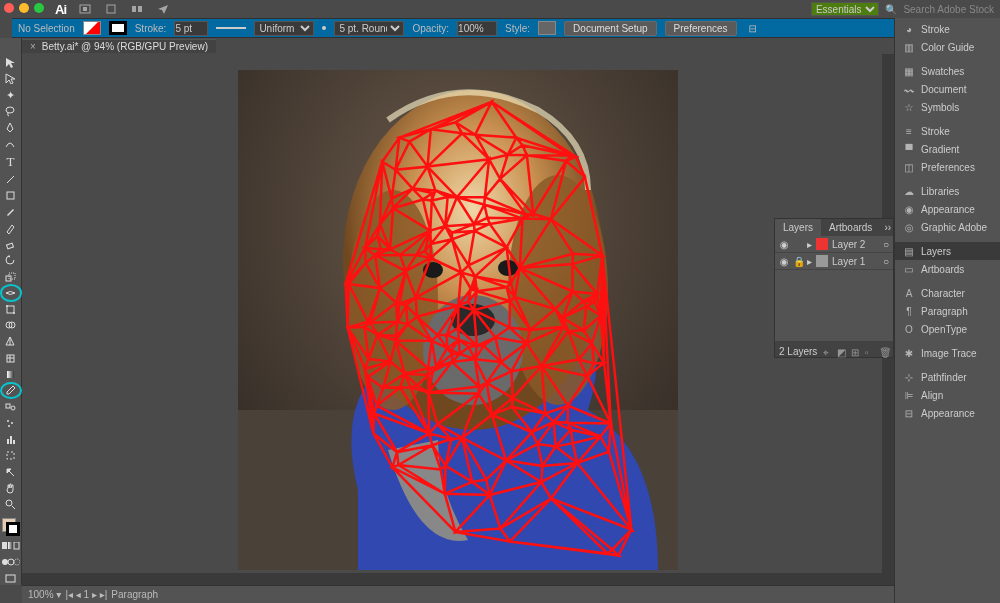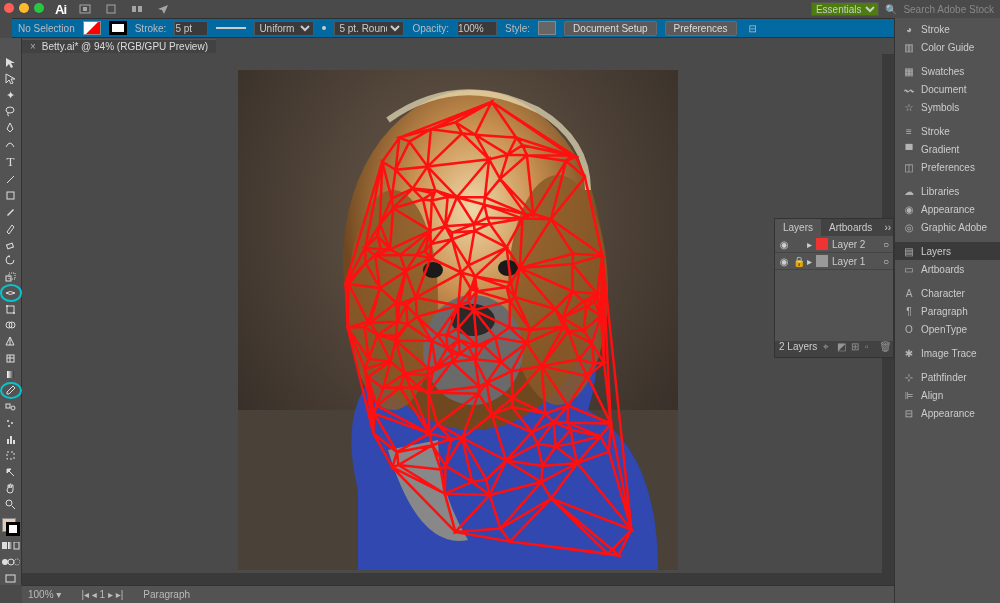"2 Layers" .lp-foot { align-items: flex-start -> flex-end }
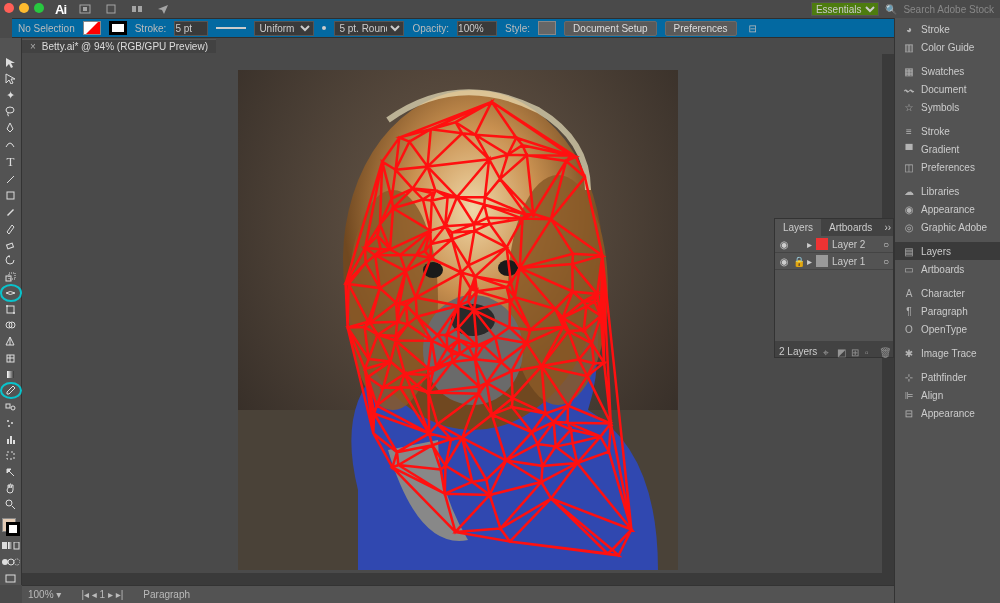"100% ▾" .status { gap: 20px -> 4px }
